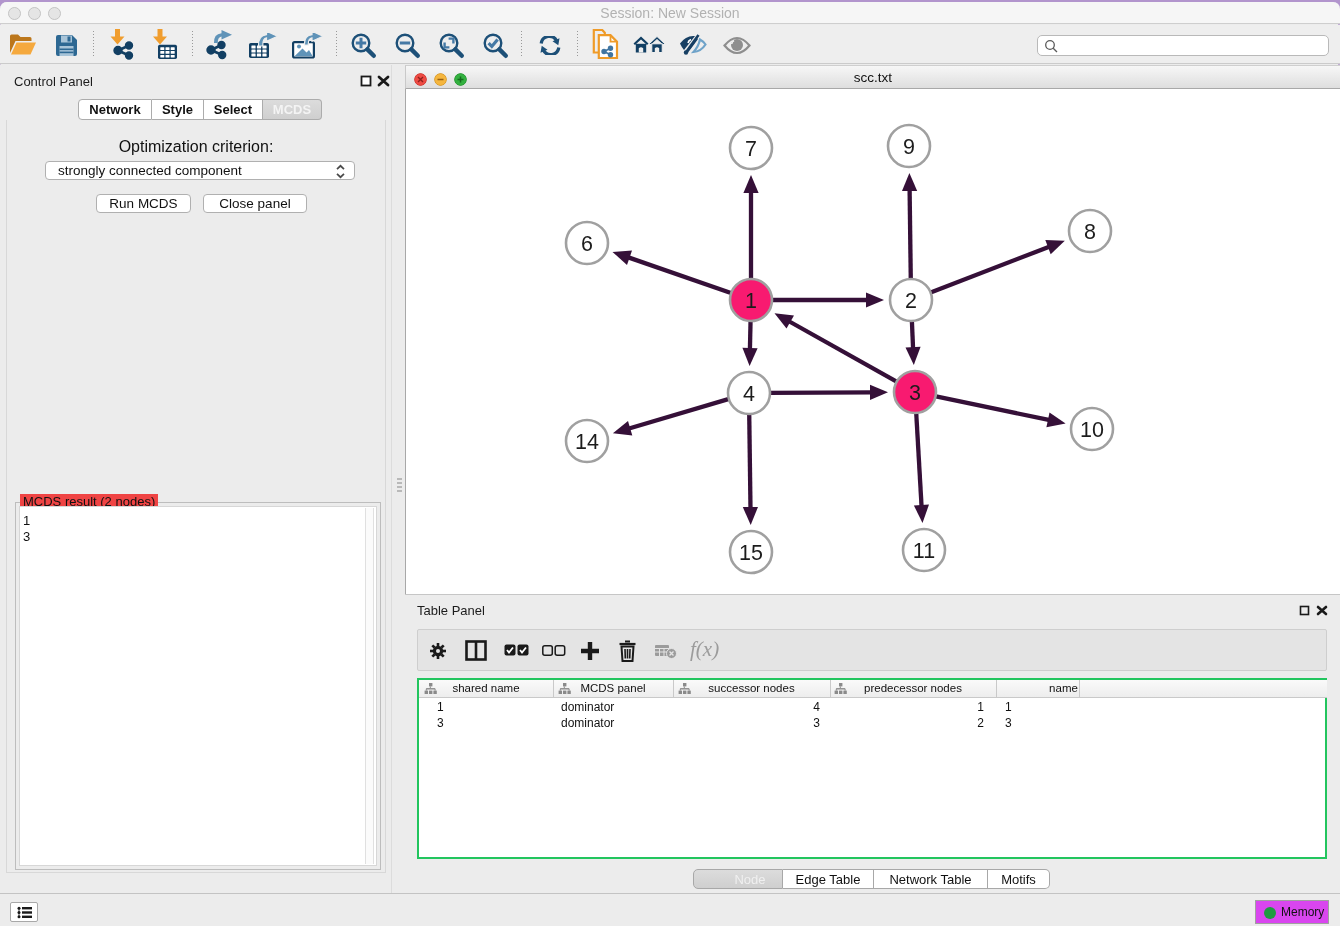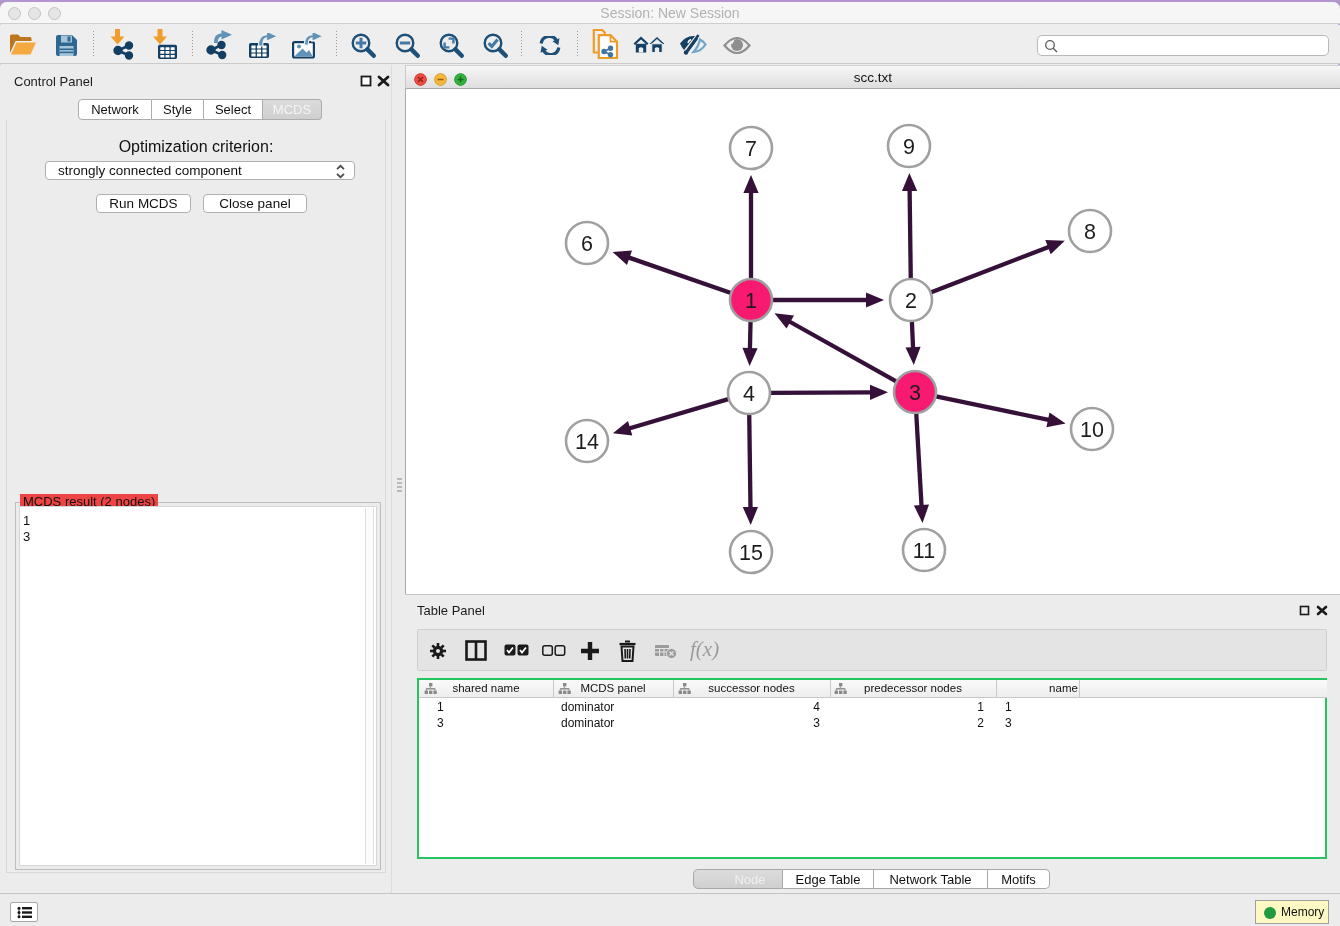"Network" .tabrow { font-weight: none -> bold }
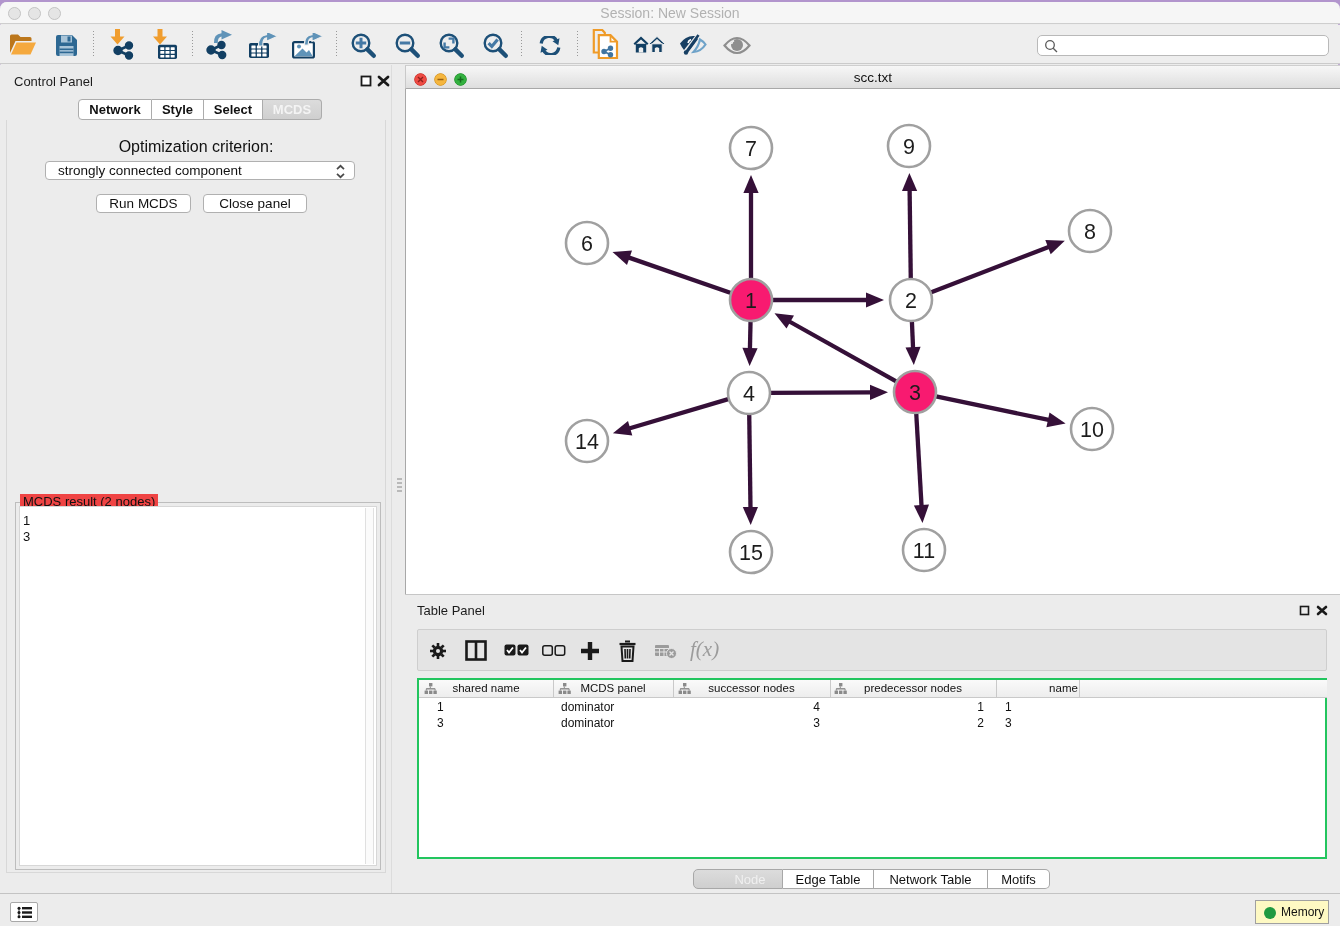"Memory" #membtn { background: #fef9c3 -> #d946ef }
